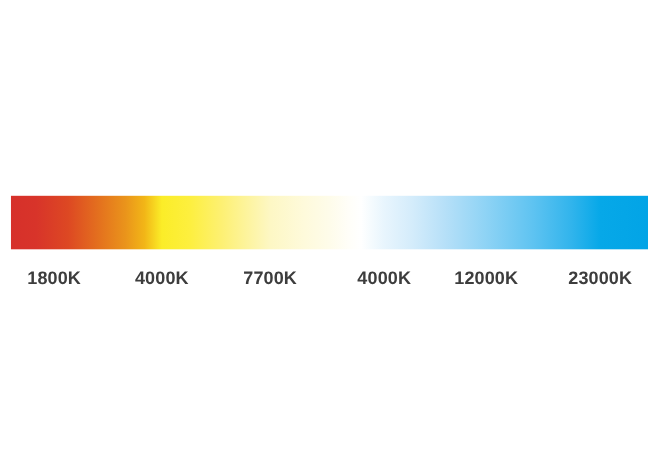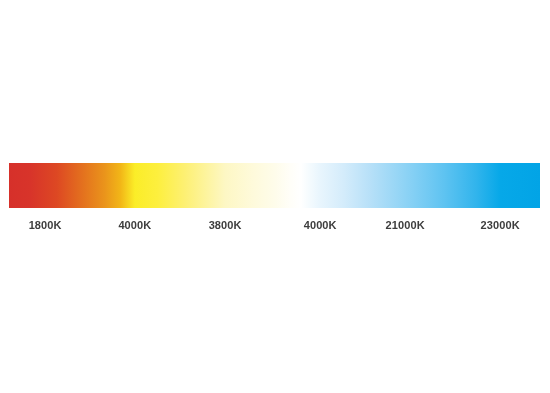"1800K" .tick-label { font-size: 11px -> 15px; top: 4px -> 12px }
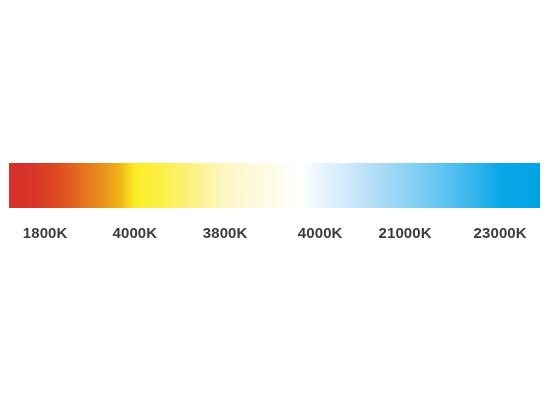"3800K" span.tick-label { text: 3800K -> 7700K }
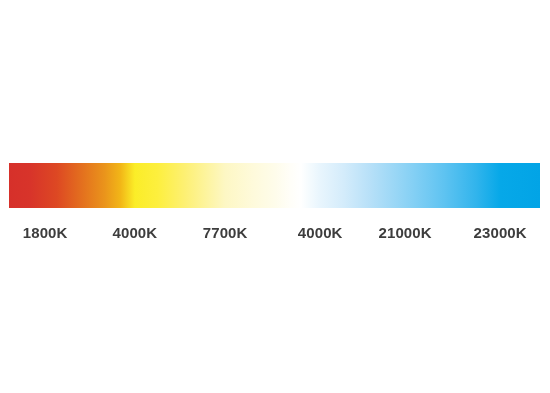"21000K" span.tick-label { text: 21000K -> 12000K }
